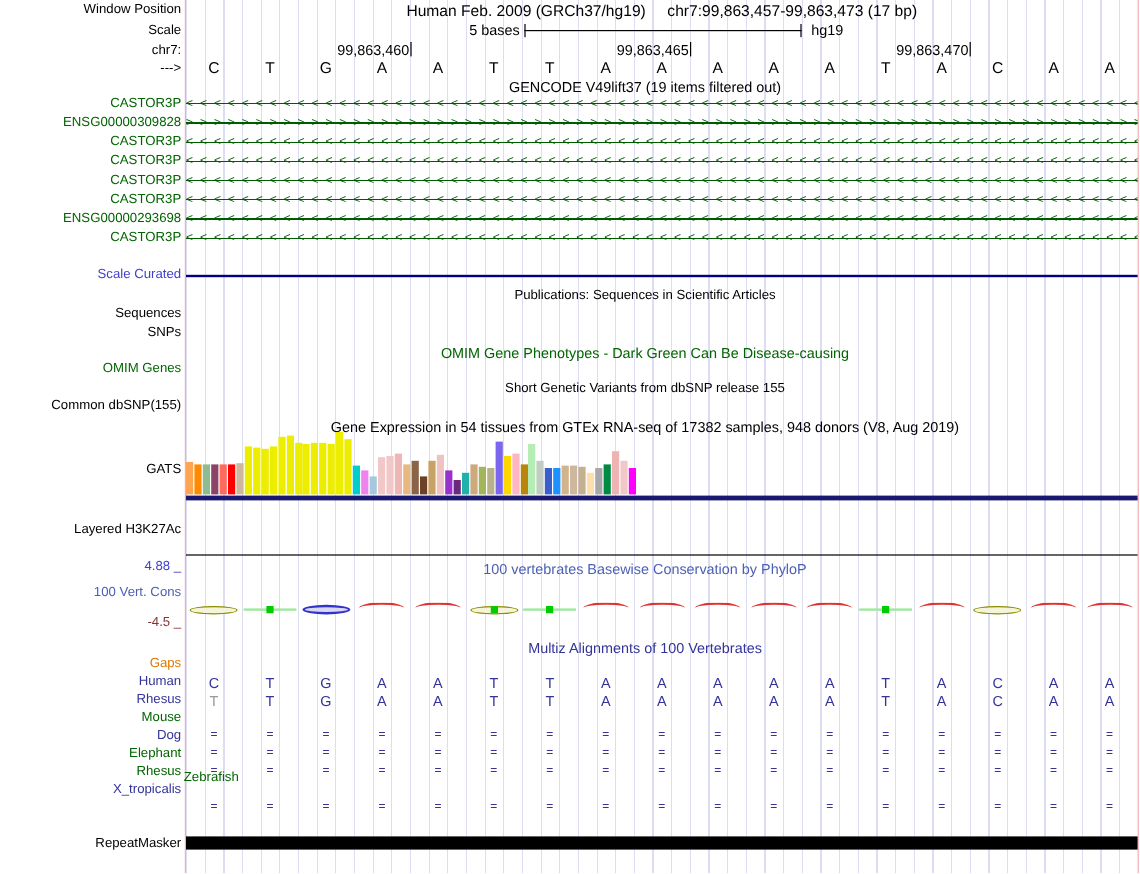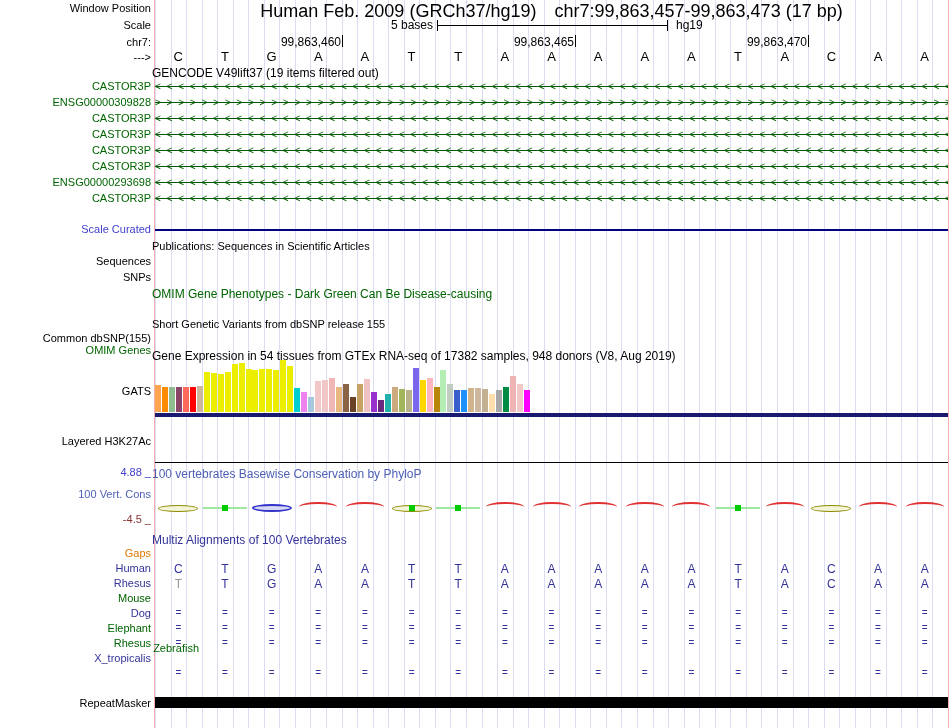"Human Feb. 2009 (GRCh37/hg19)" .hdr { font-size: 18px -> 13px }
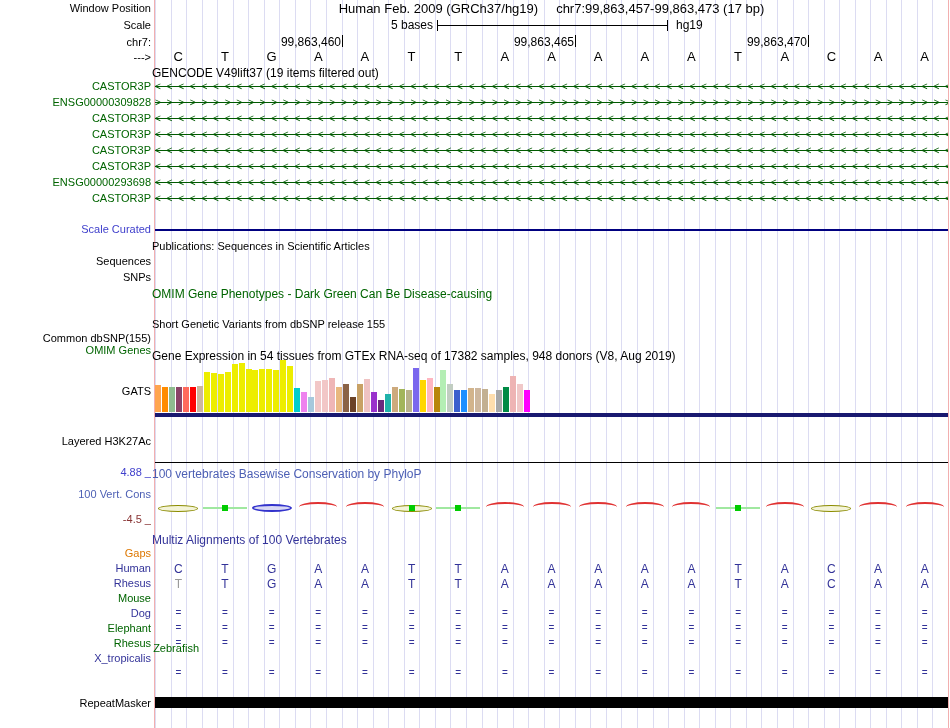"GENCODE V49lift37 (19 items filtered" .ct { left: 152px -> 141px; text-align: left -> center }
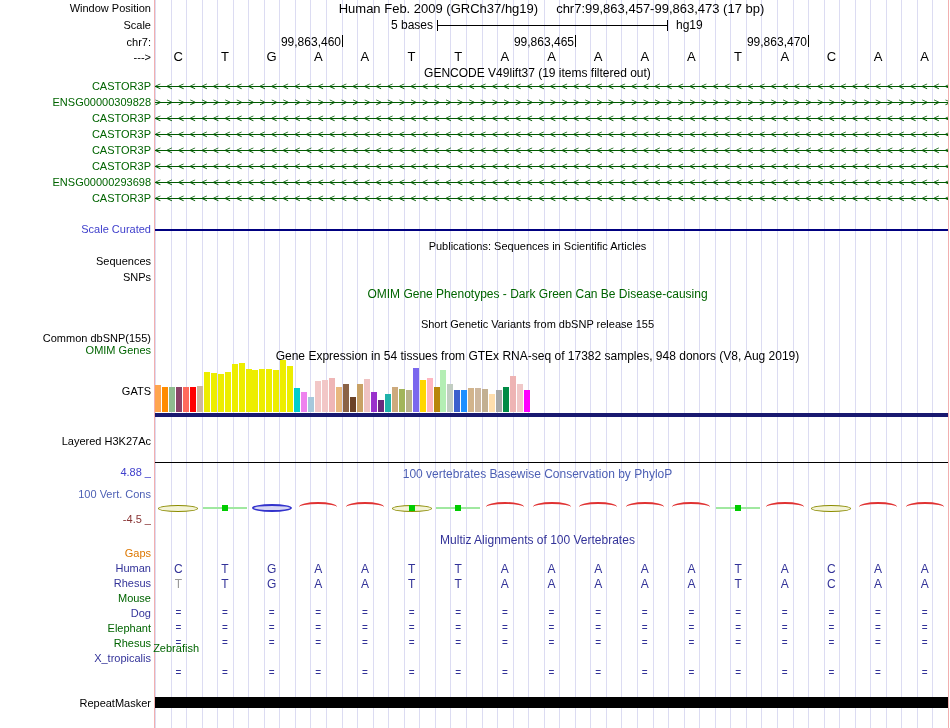"OMIM Genes" div.lbl { margin-top: 43px -> none }
